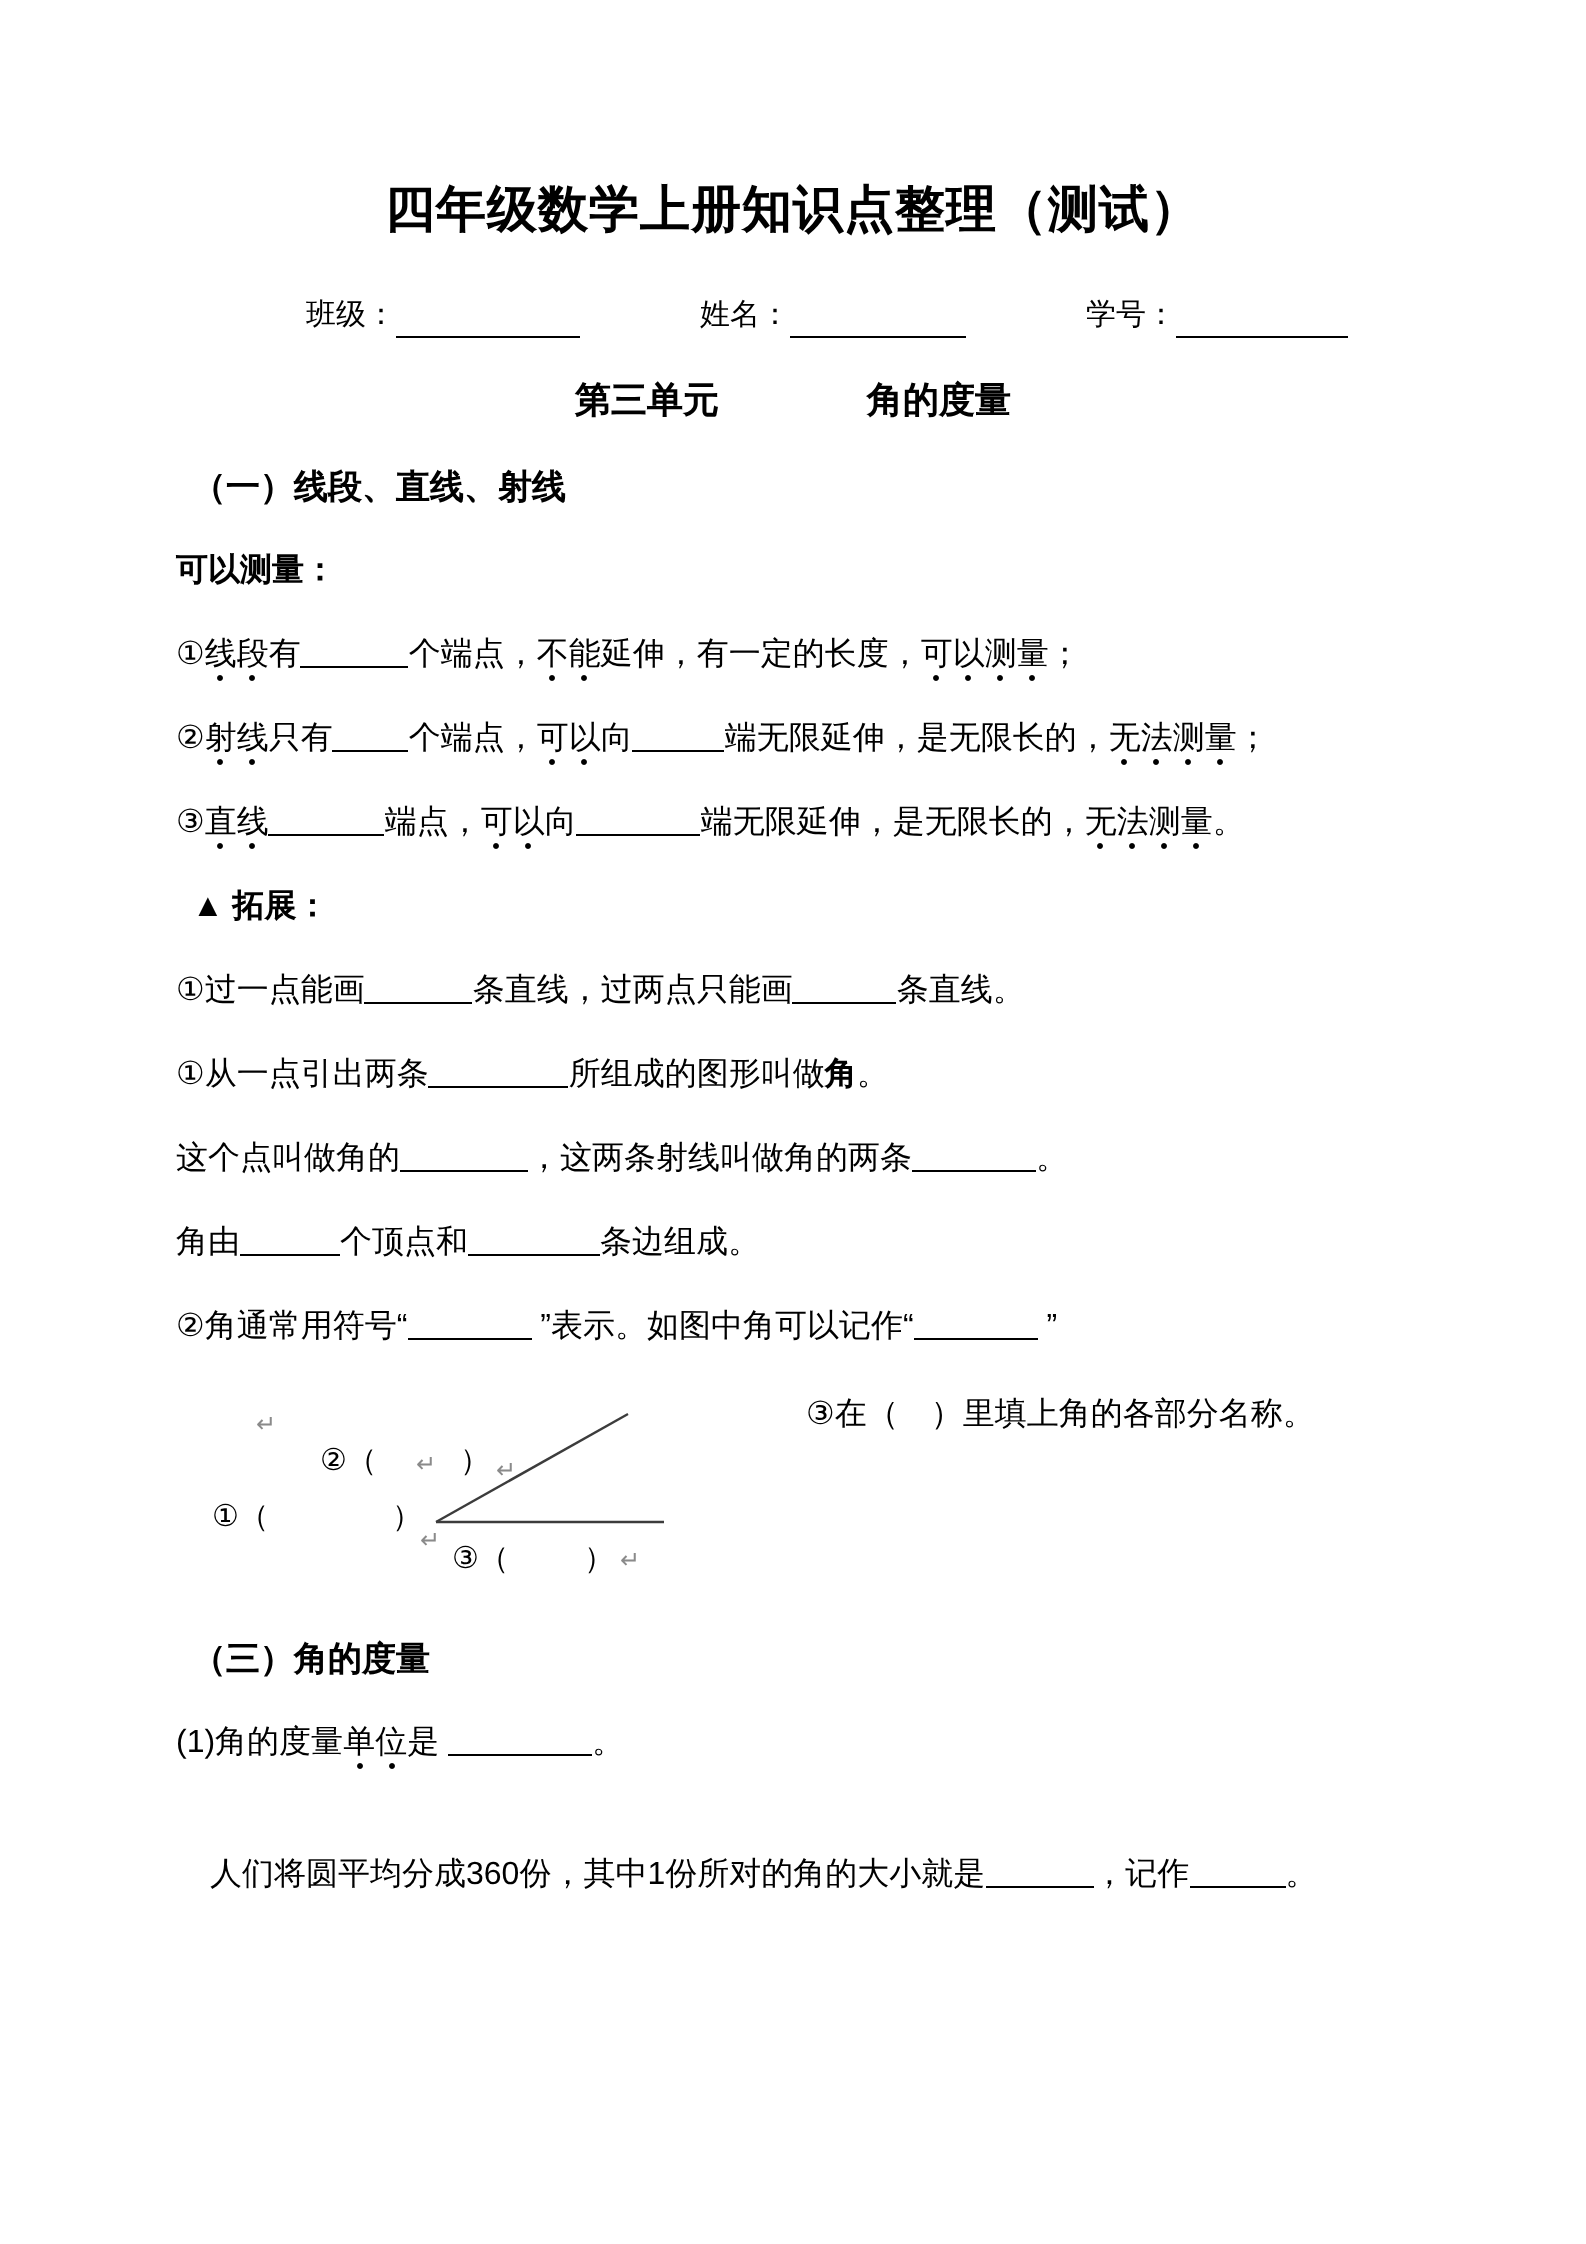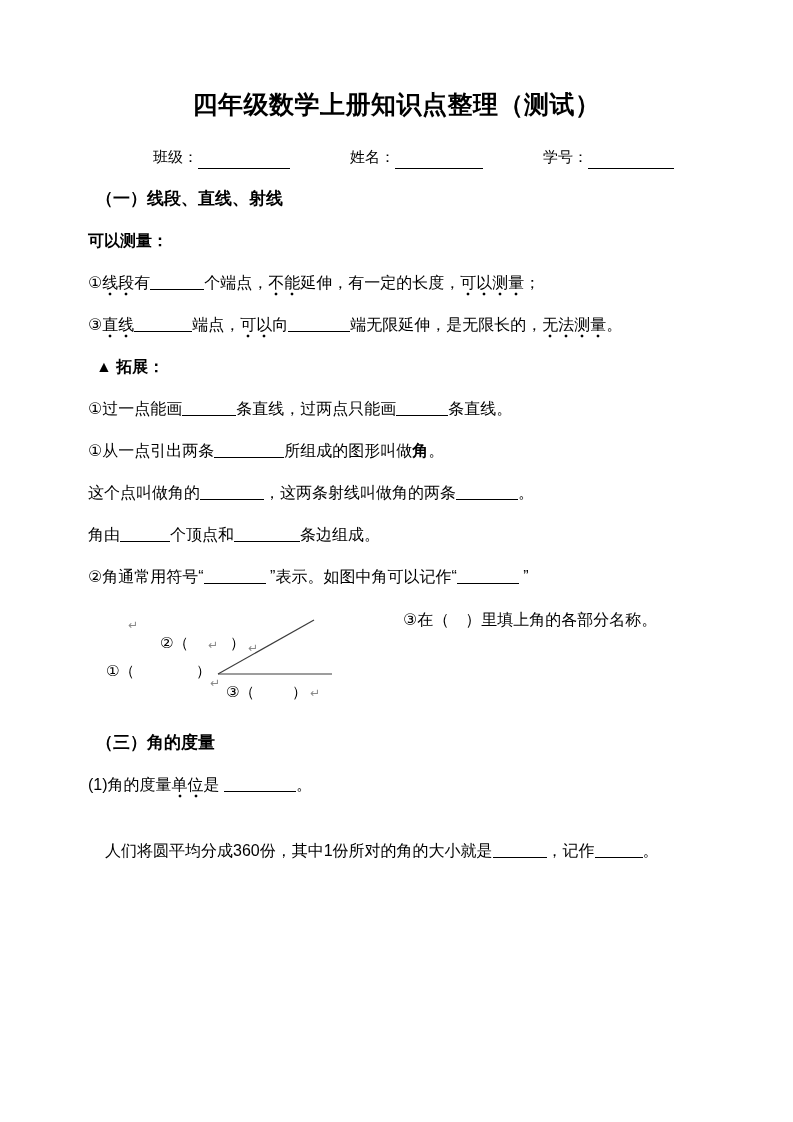"第三单元 角的度量" div.unit-heading { html: none -> <div> <span>第三单元</span><span>角的度量</span> </div> }
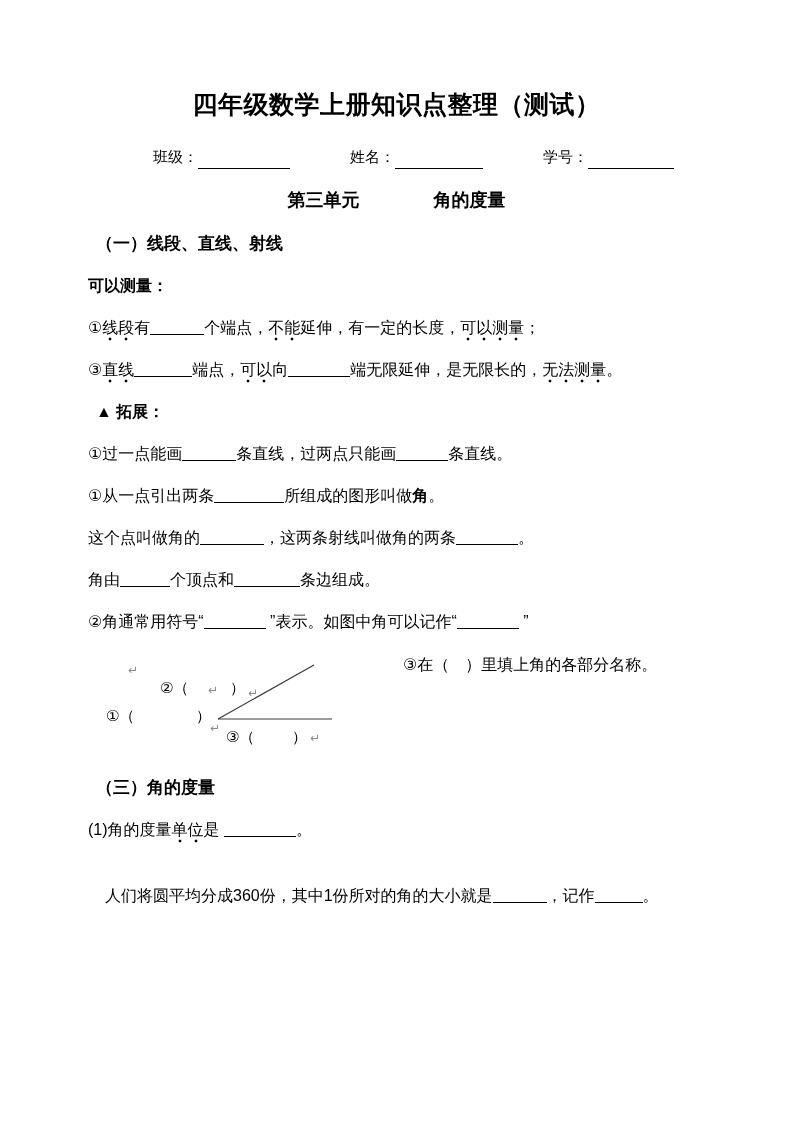"②射线只有 个端点，可以向 端无限延伸，是无限长的，无法测量；" p.line { html: none -> <p><span>②</span><span>射线</span><span>只有</span><span></span><span>个端点，</span><span>可以</span><span>向</span><span></span><span>端无限延伸，是无限长的，</span><span>无法测量</span><span>；</span></p> }
